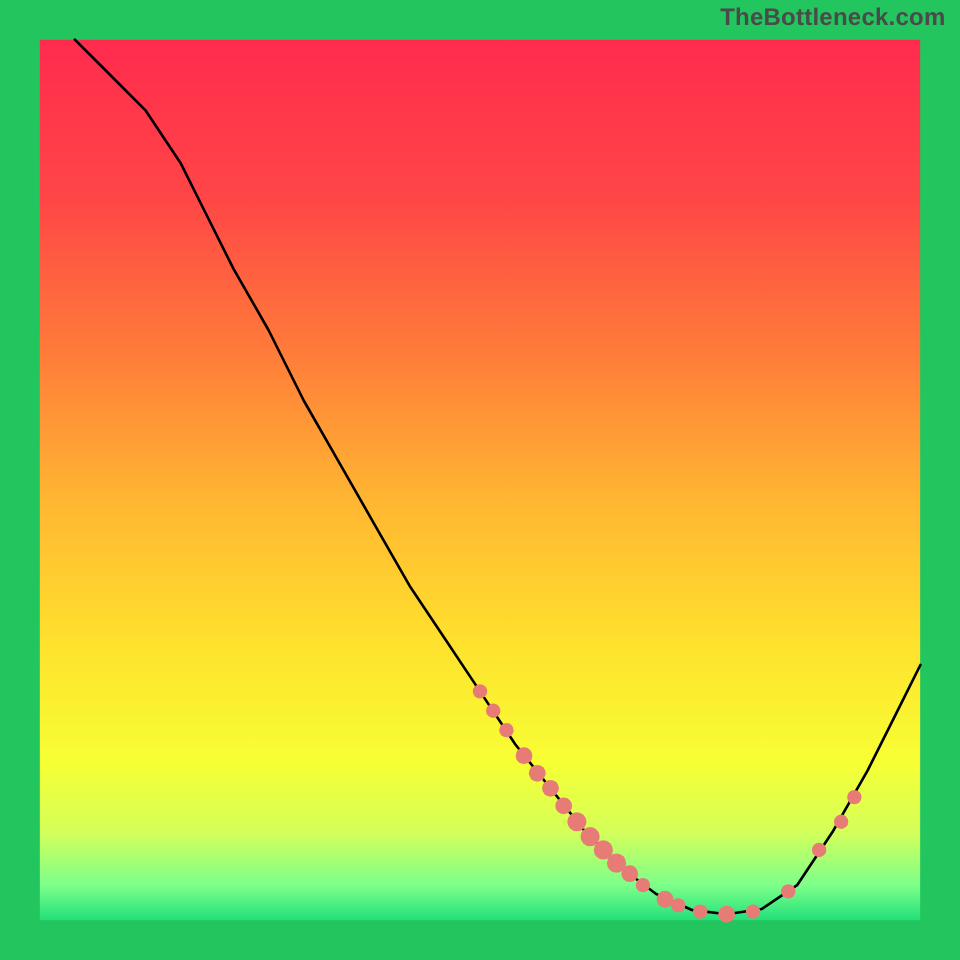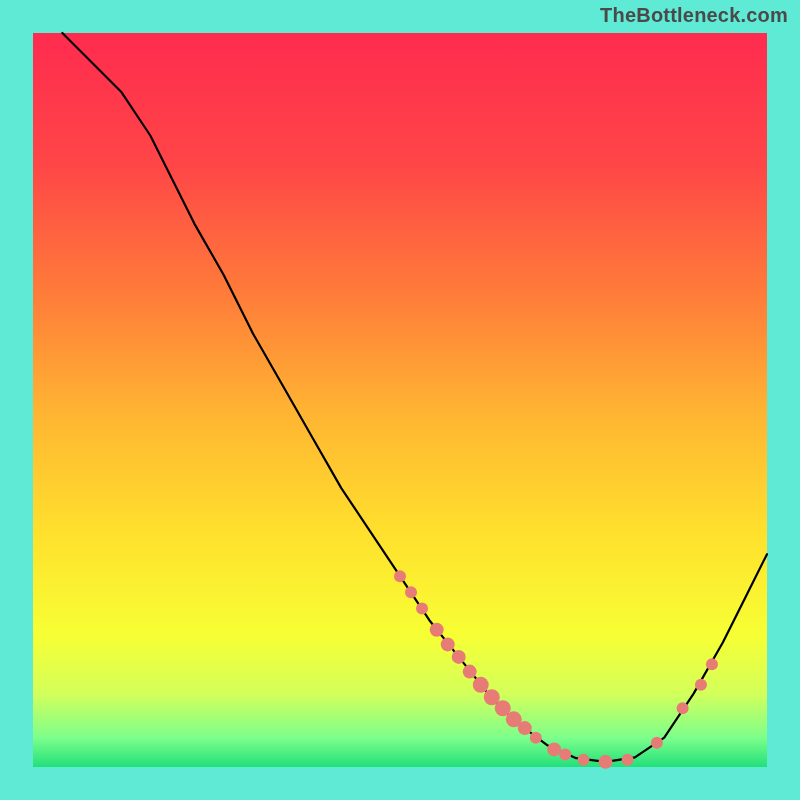"TheBottleneck.com" .outer { background: #5eead4 -> #22c55e }
